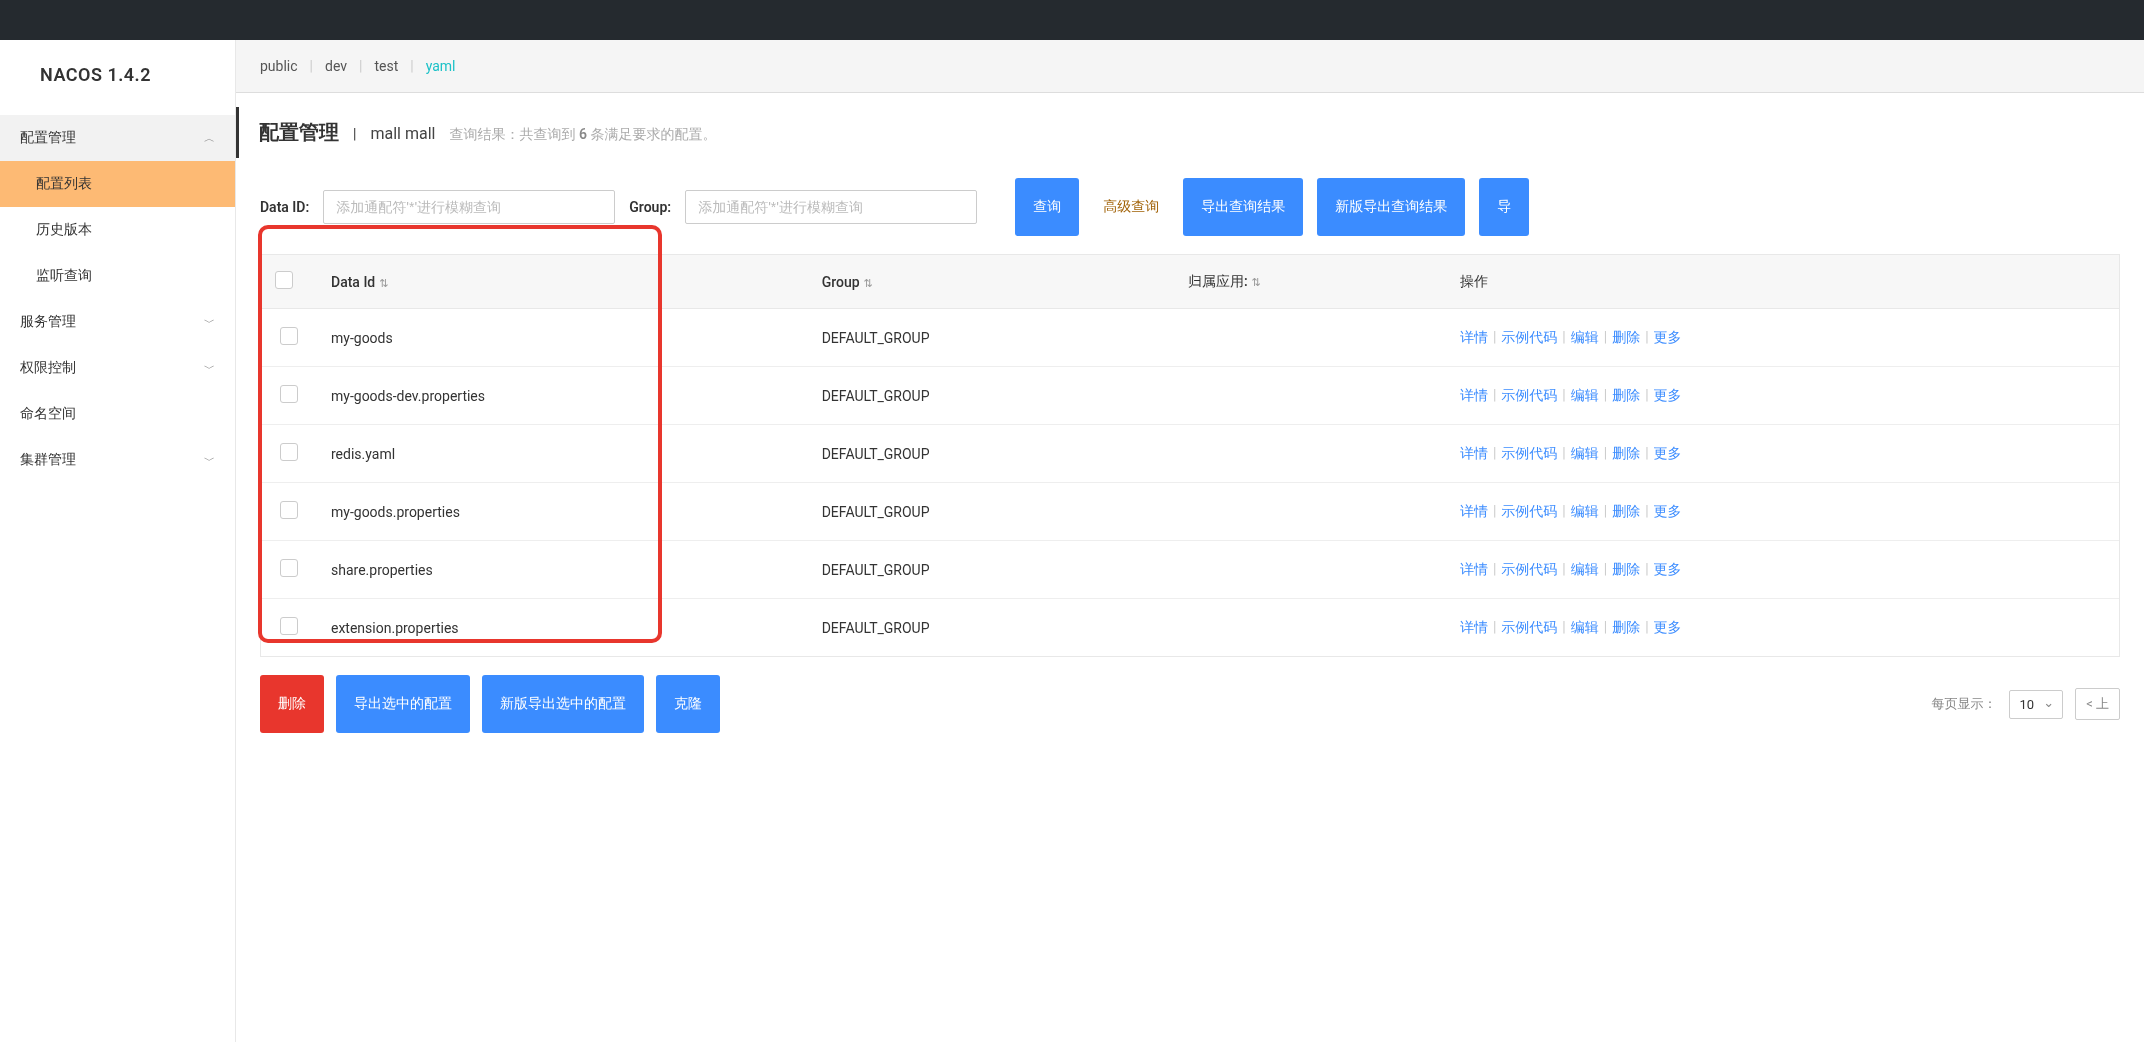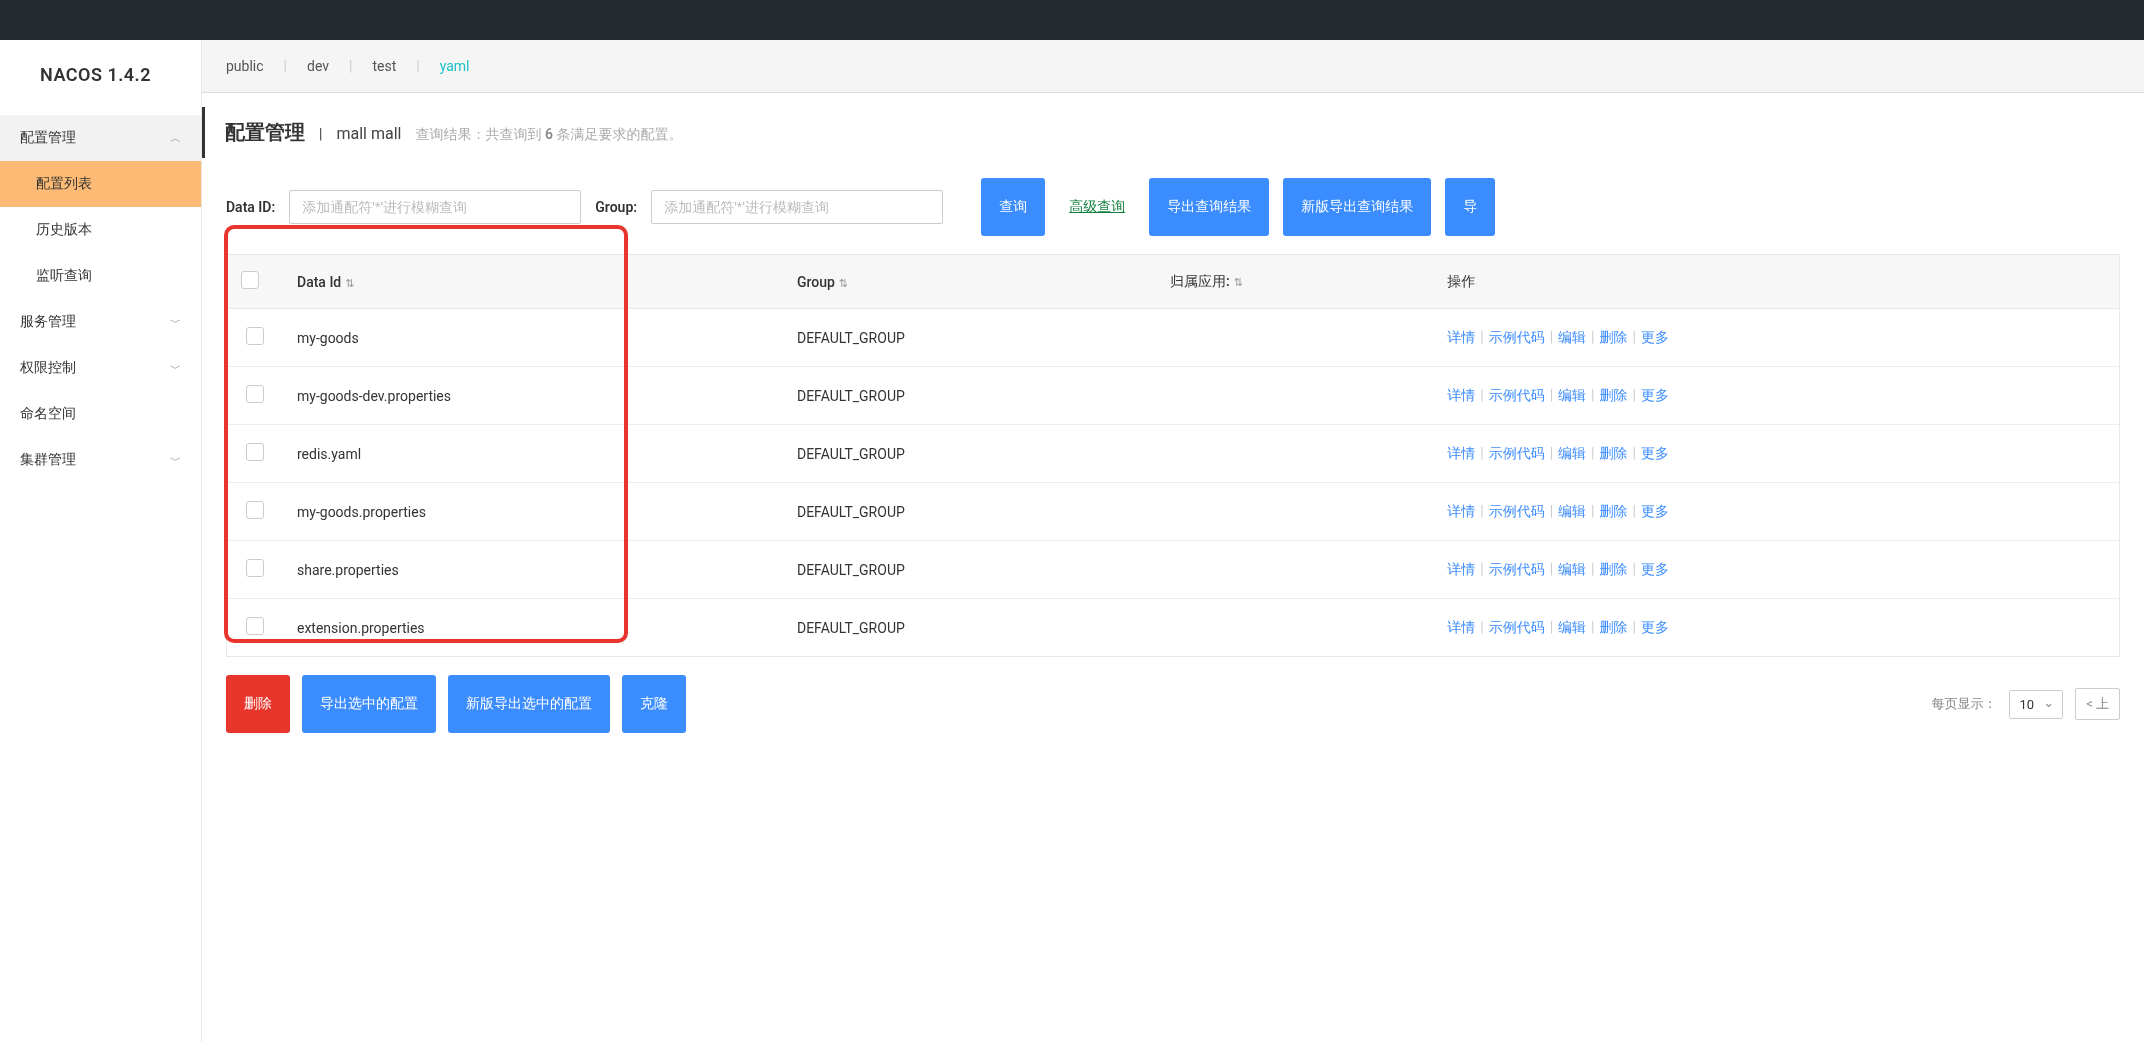"NACOS 1.4.2" .sidebar { width: 202px -> 236px }
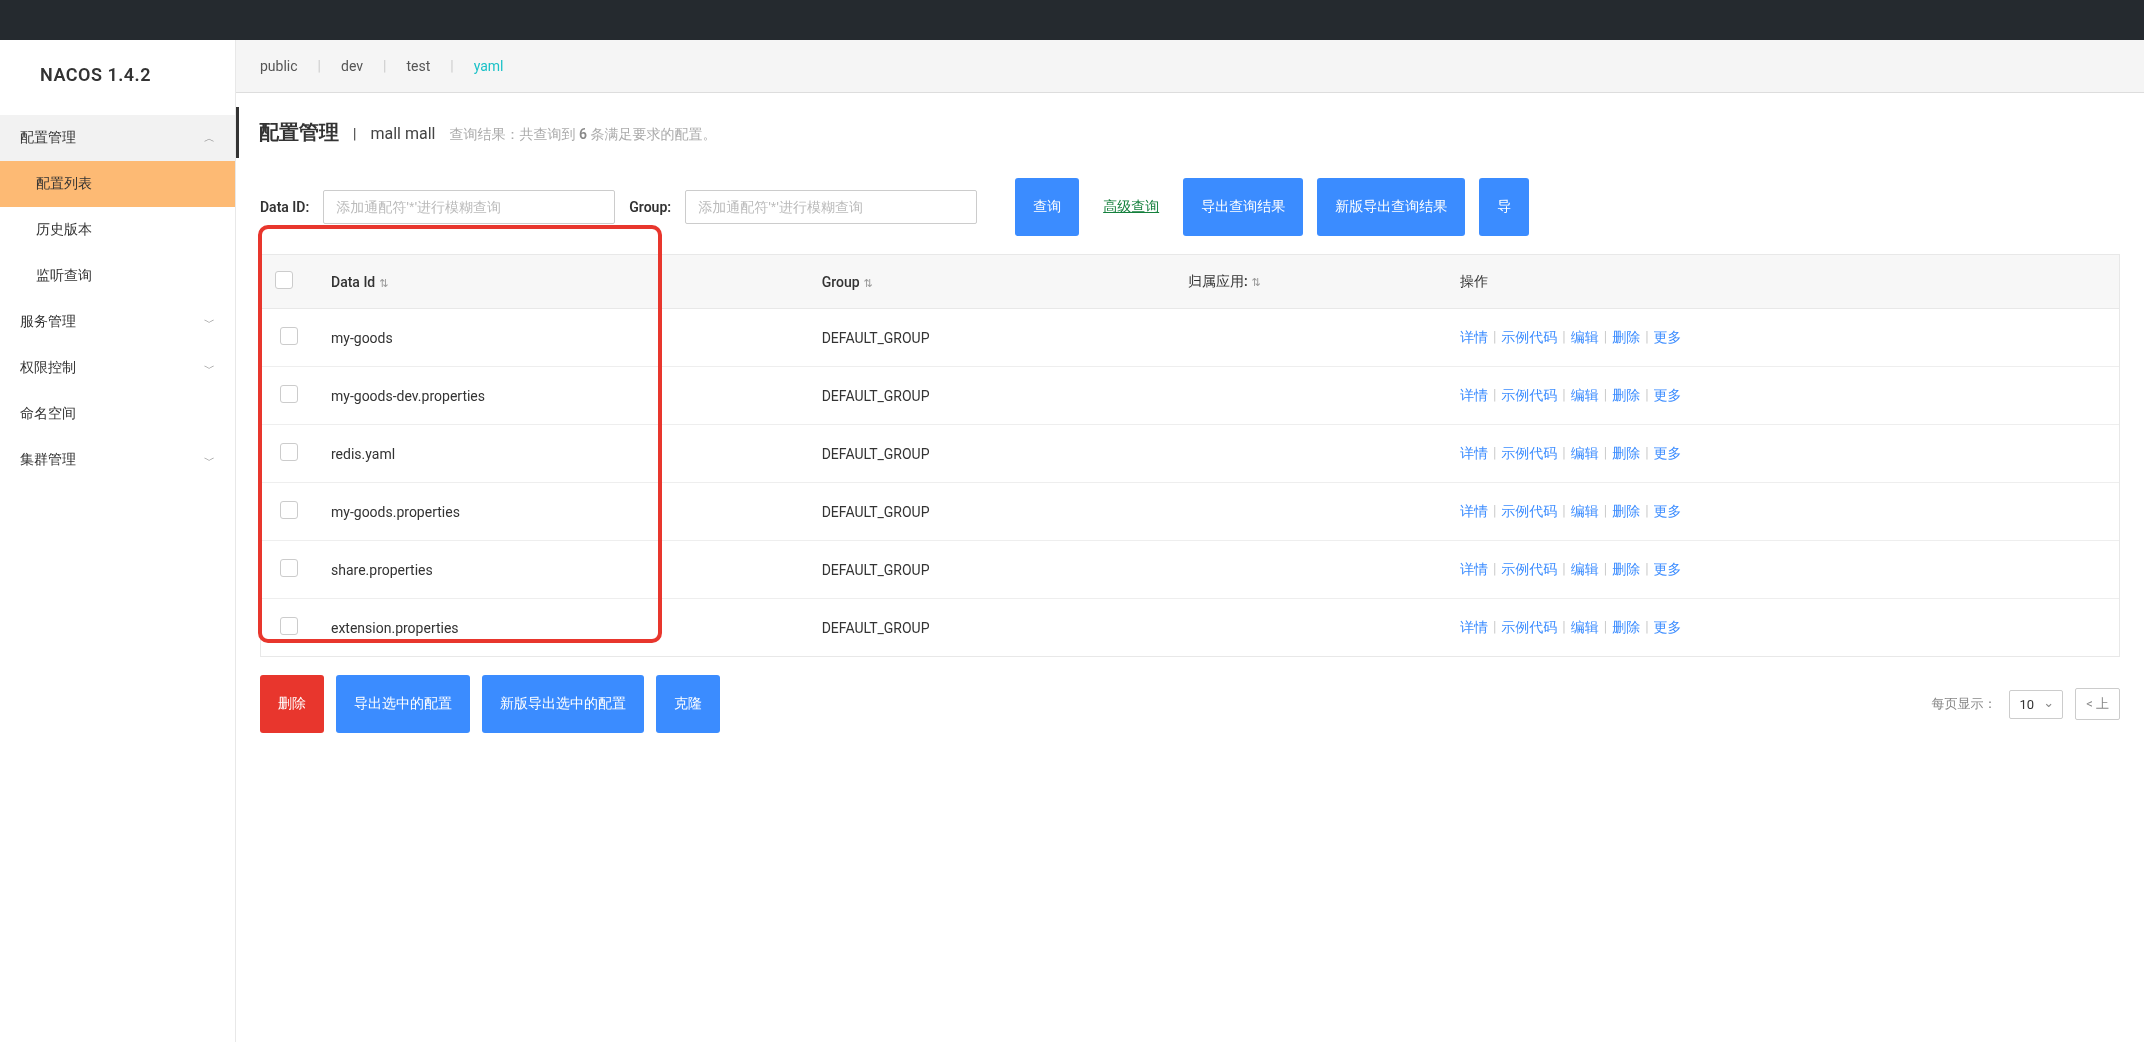"public" .tabs-bar { gap: 16px -> 8px }
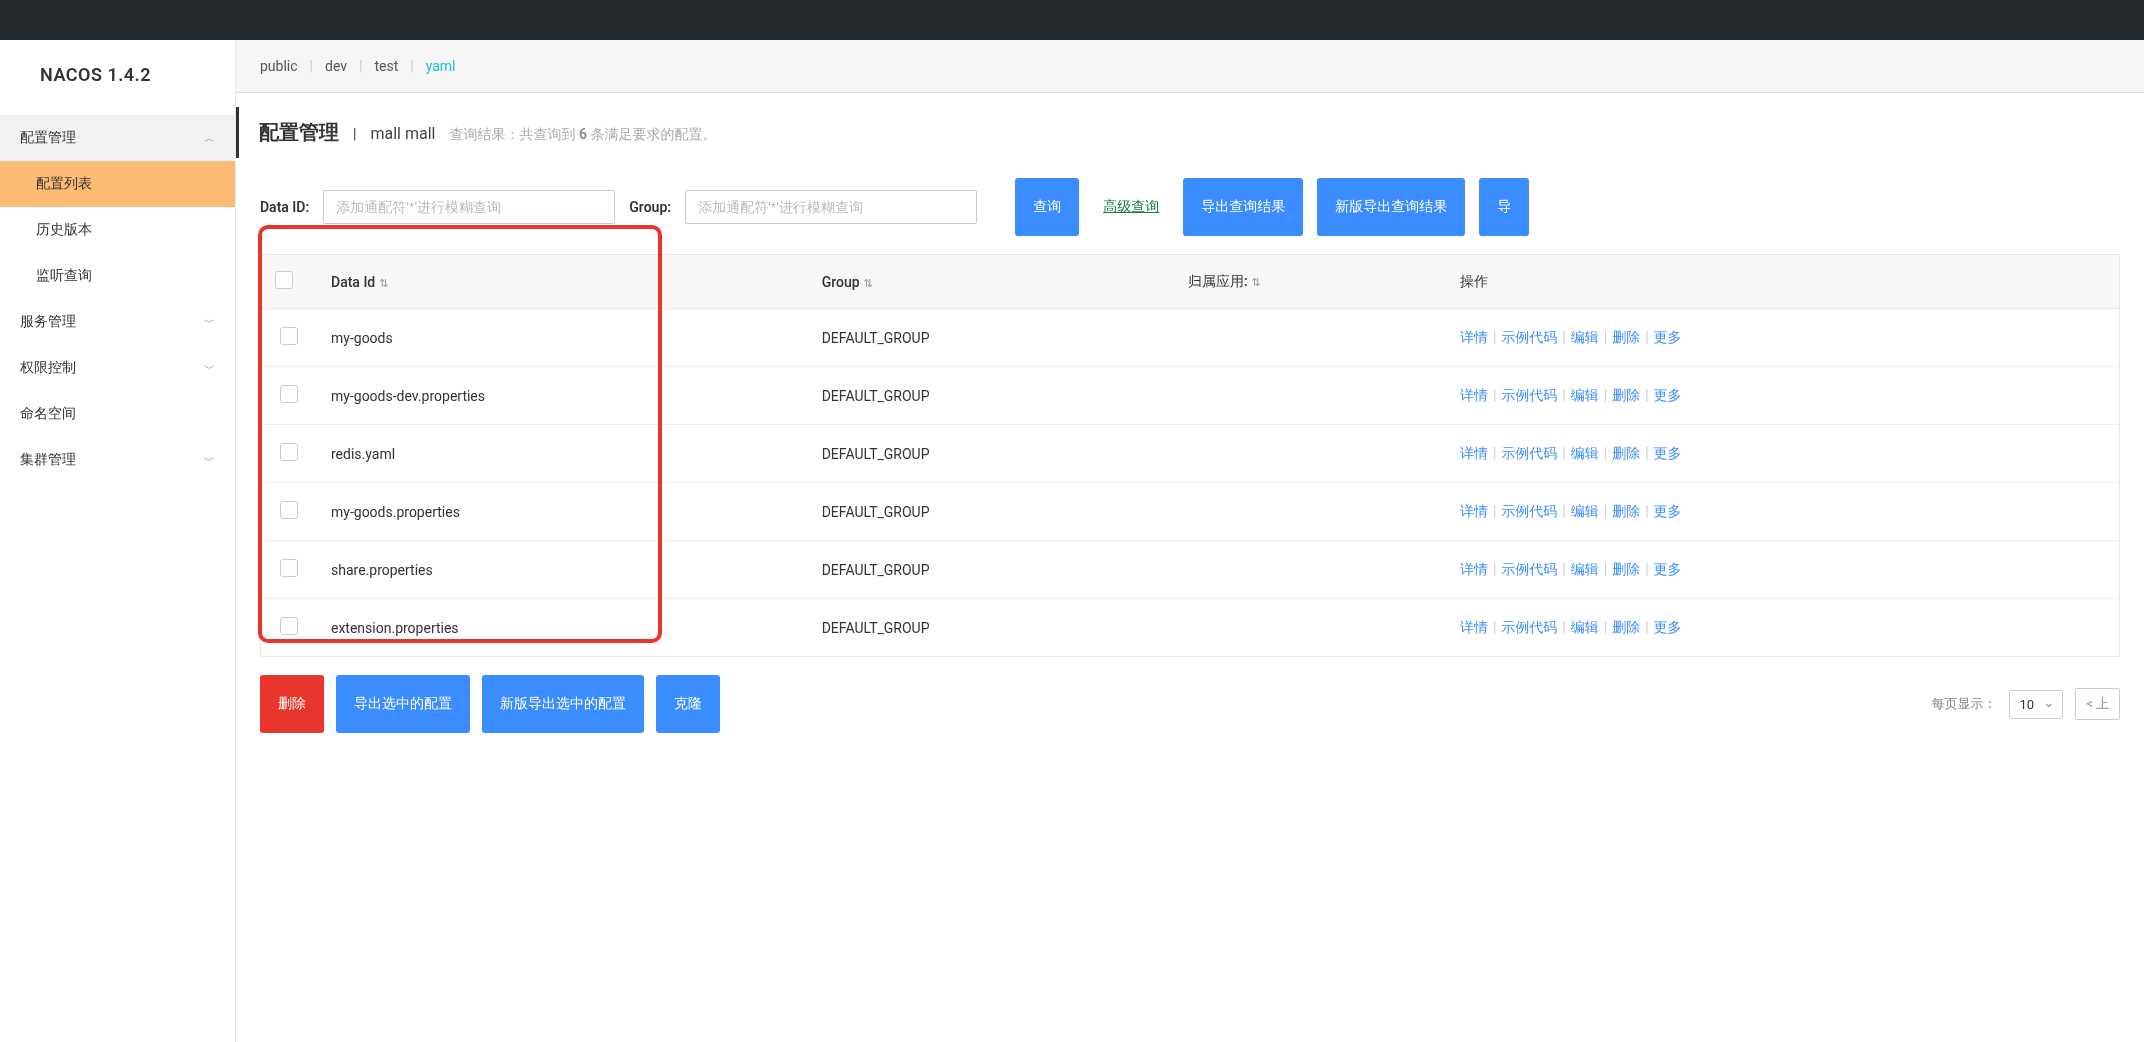"高级查询" .btn-link { color: #15803d -> #a16207; text-decoration: underline -> none }
